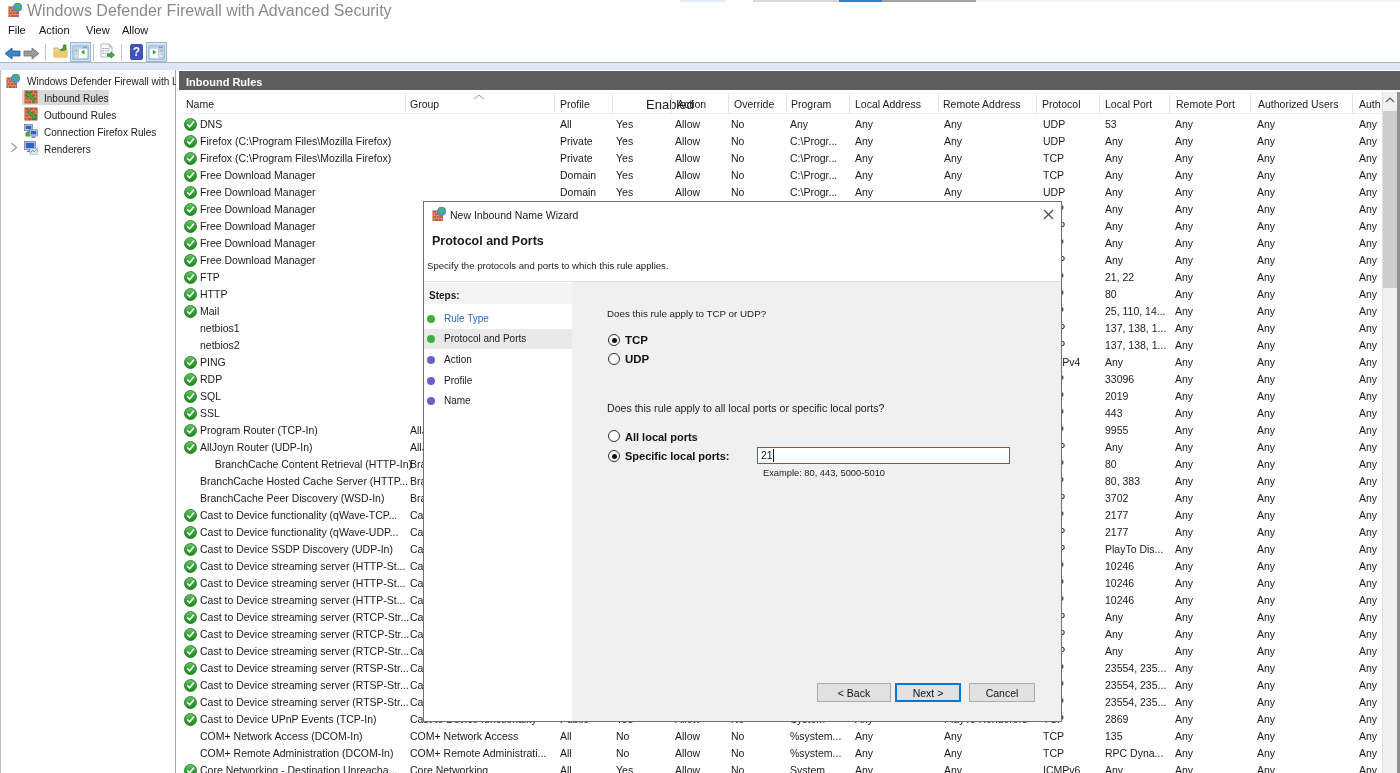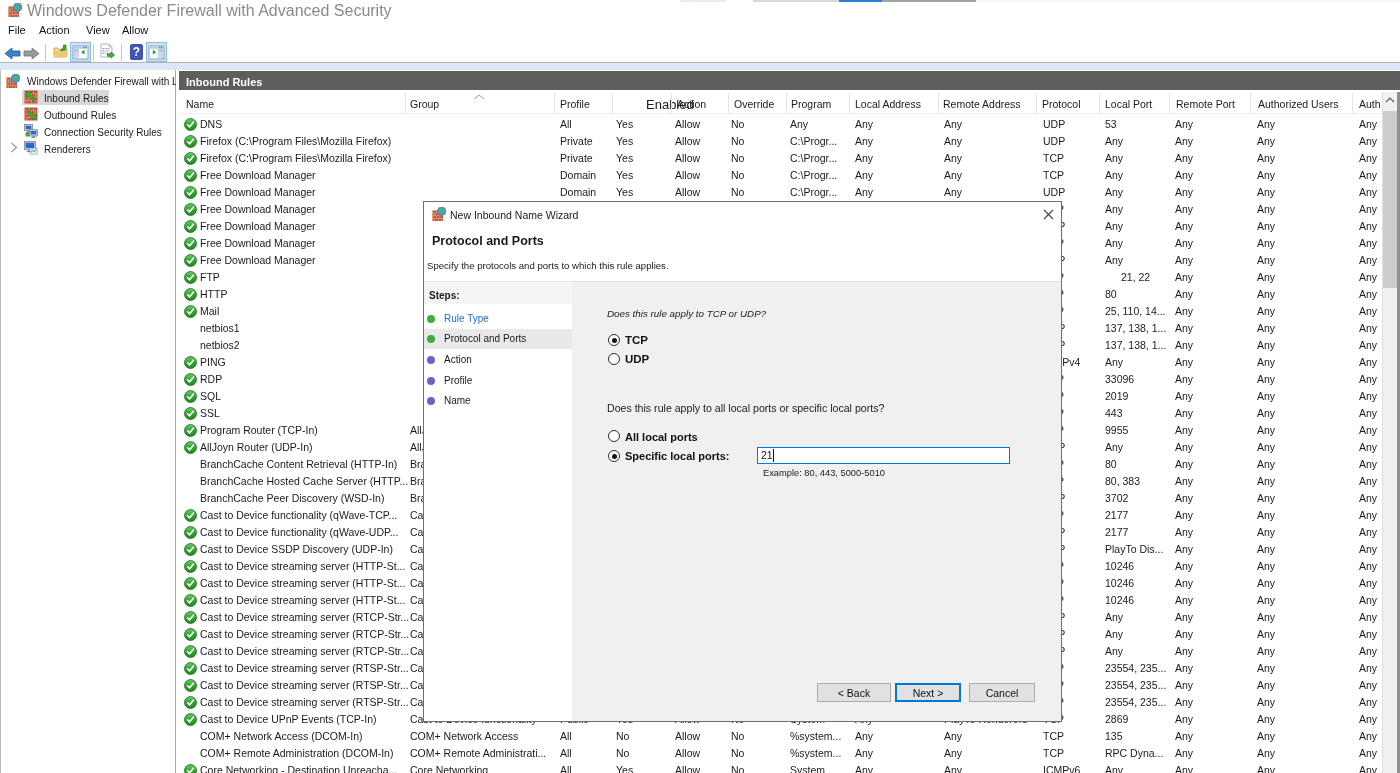"Connection Security Rules" div { text: Security -> Firefox }
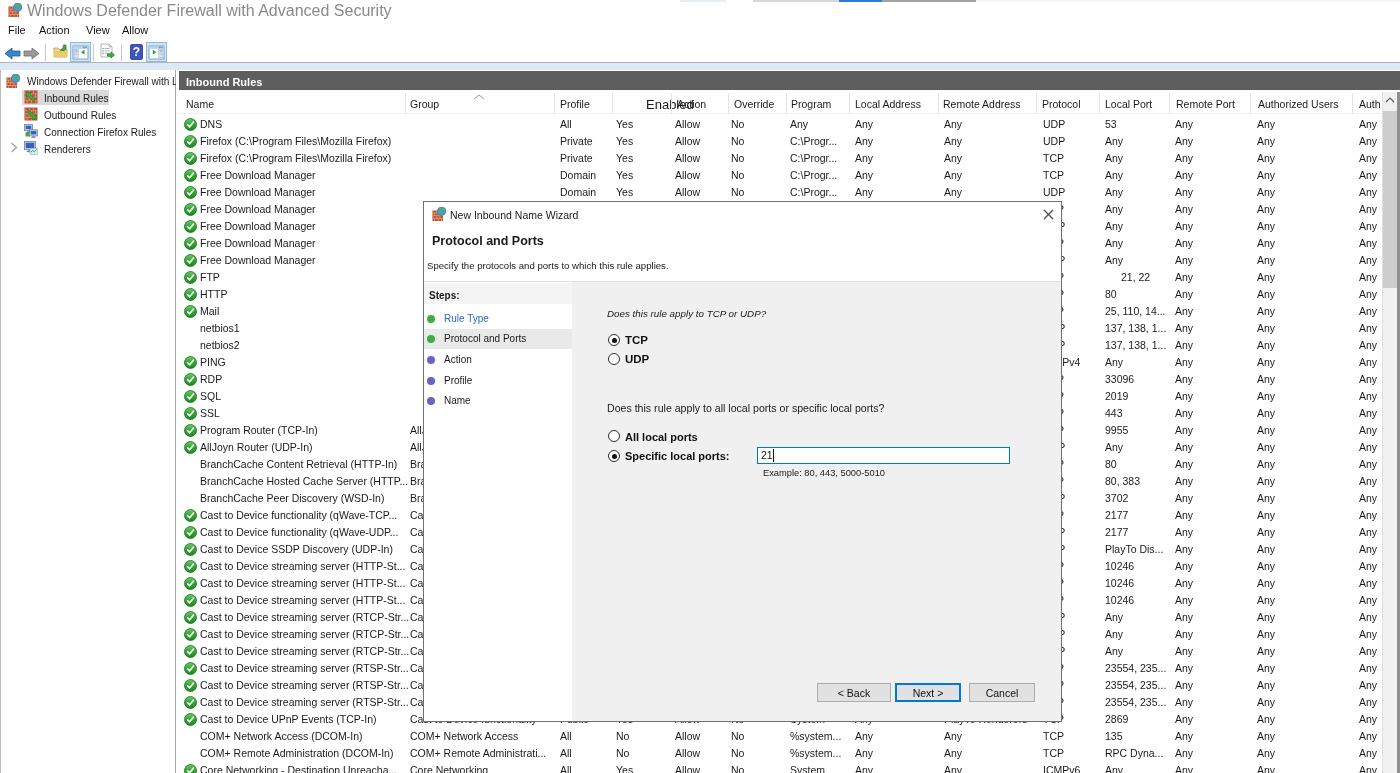"21, 22" div { margin-left: 16px -> none }
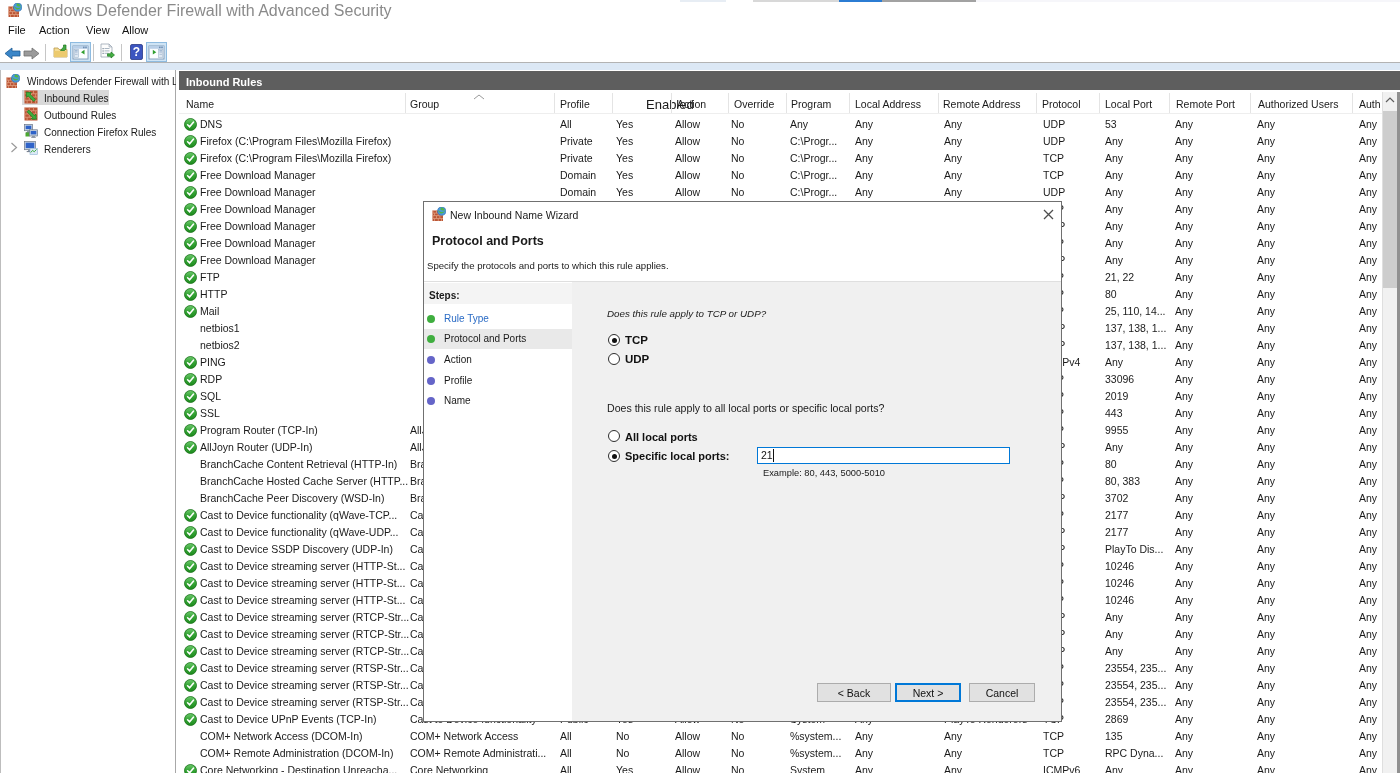"Does this rule apply to TCP" div { font-style: italic -> none }
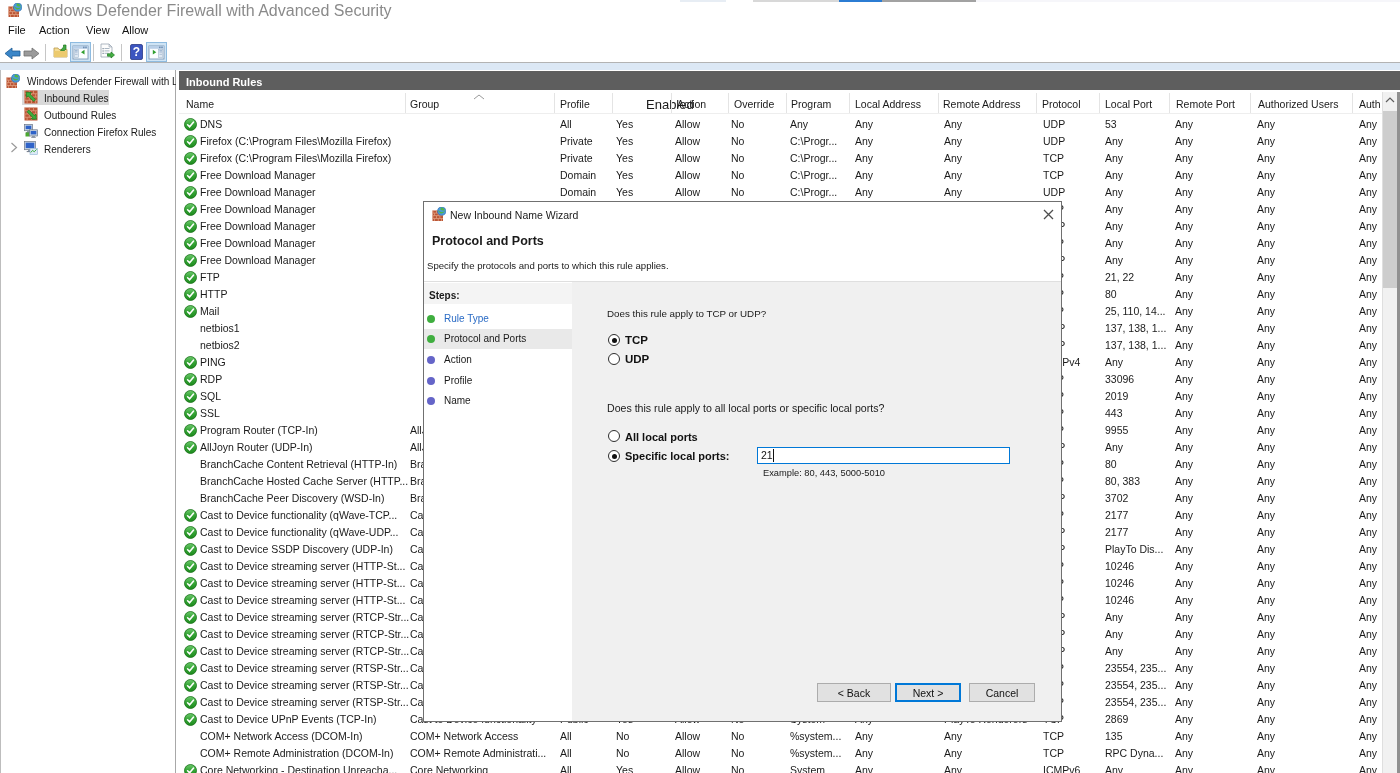"BranchCache Content Retrieval (HTTP-In)" div { text-align: none -> right }
